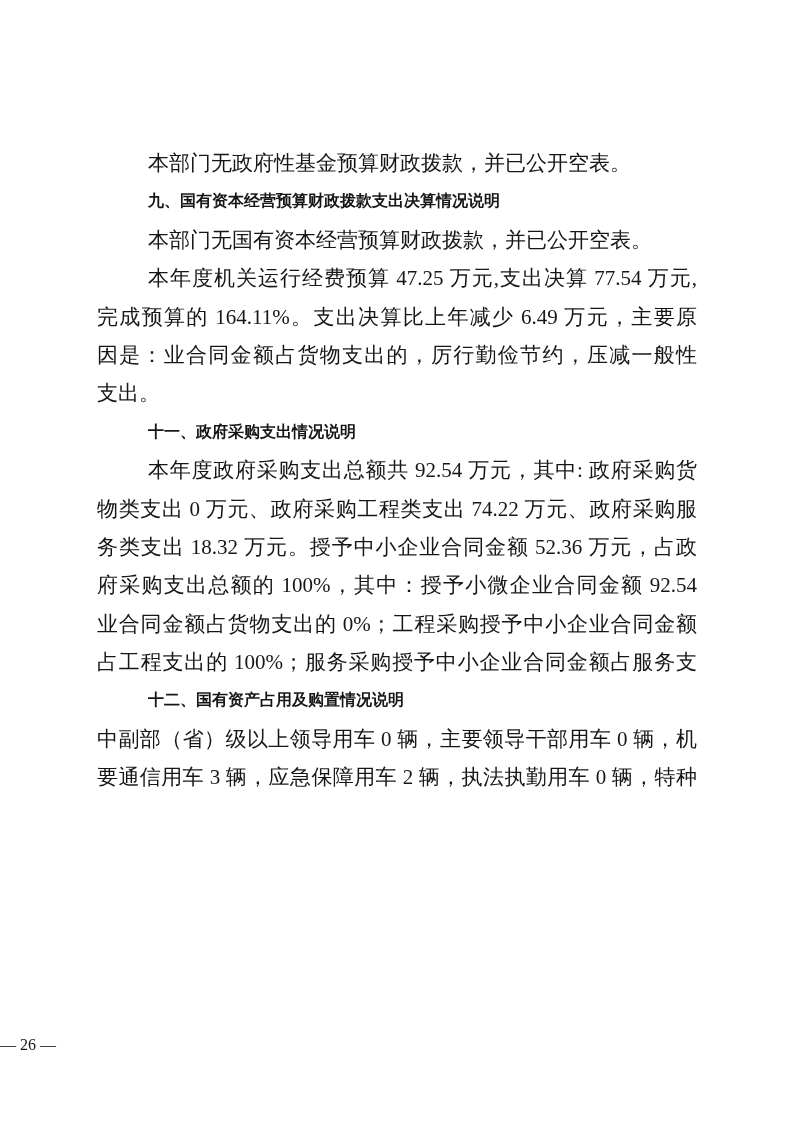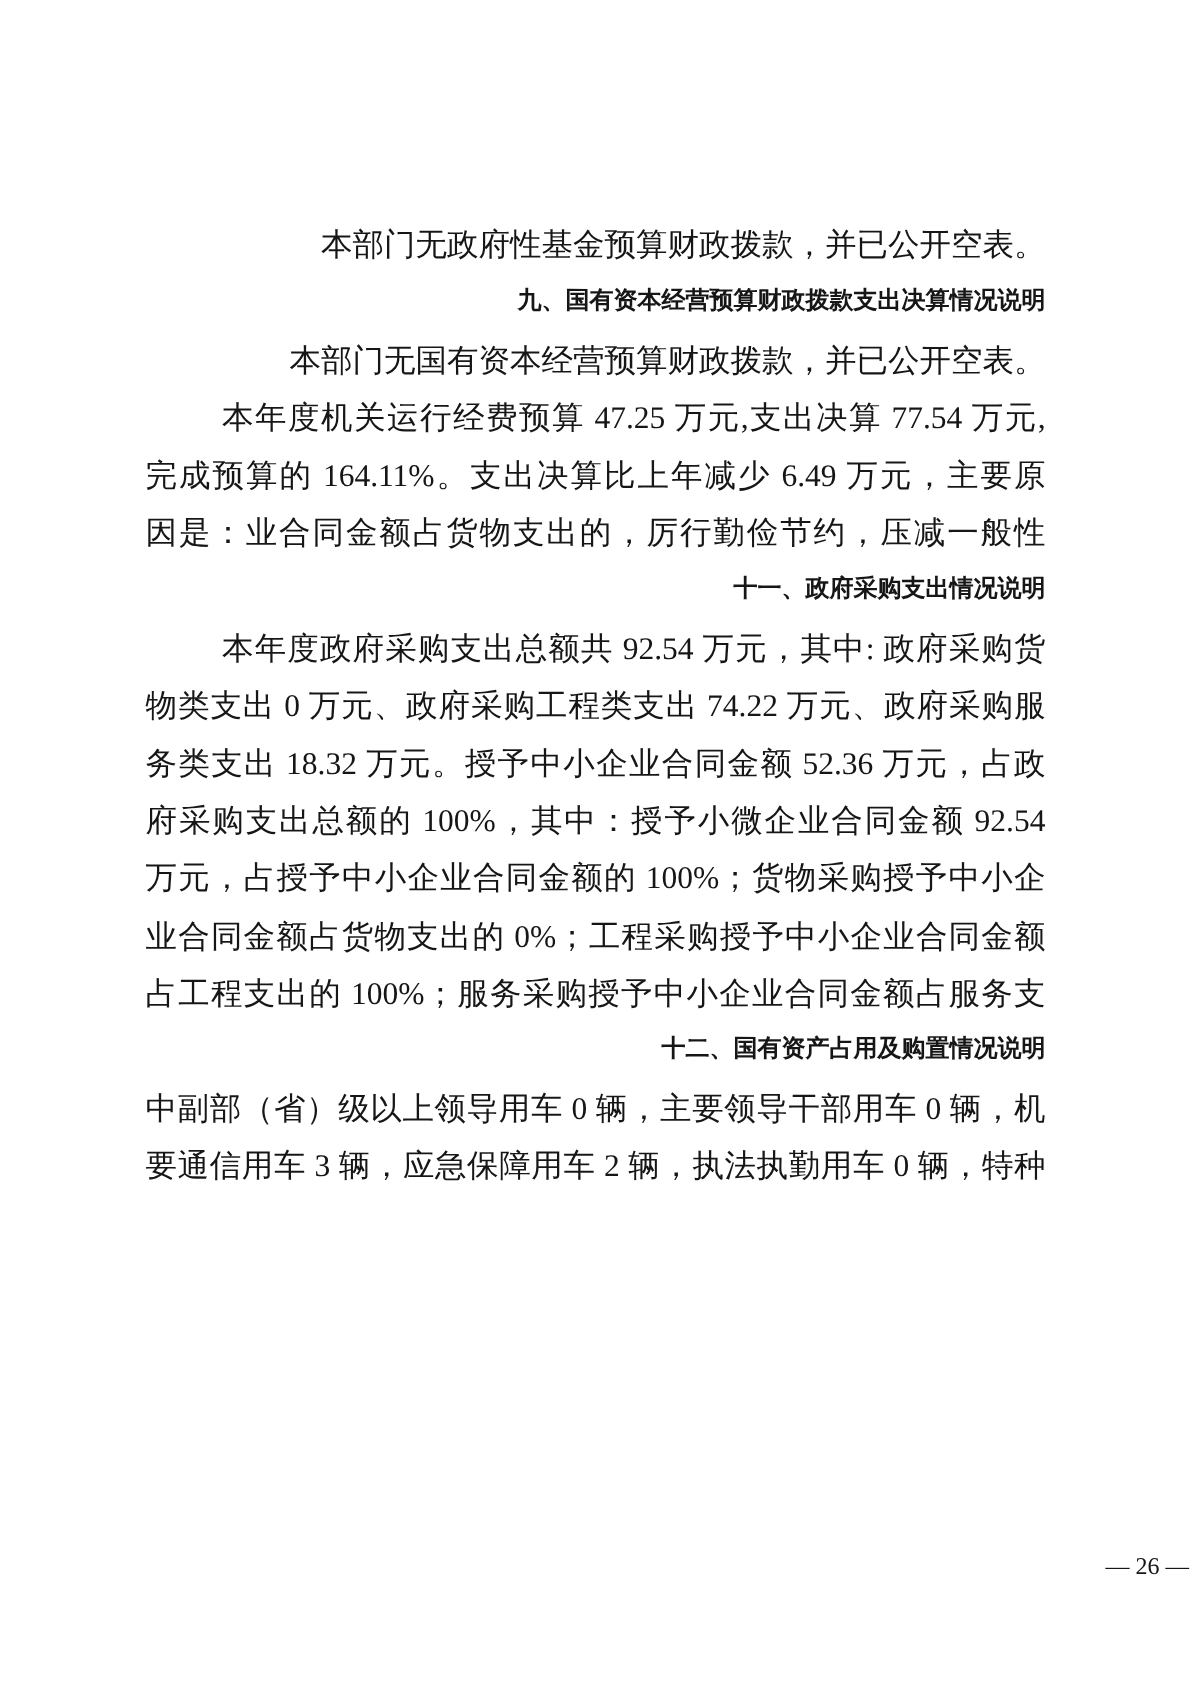"本部门无政府性基金预算财政拨款，并已公开空表。" .line { text-align: right -> left }
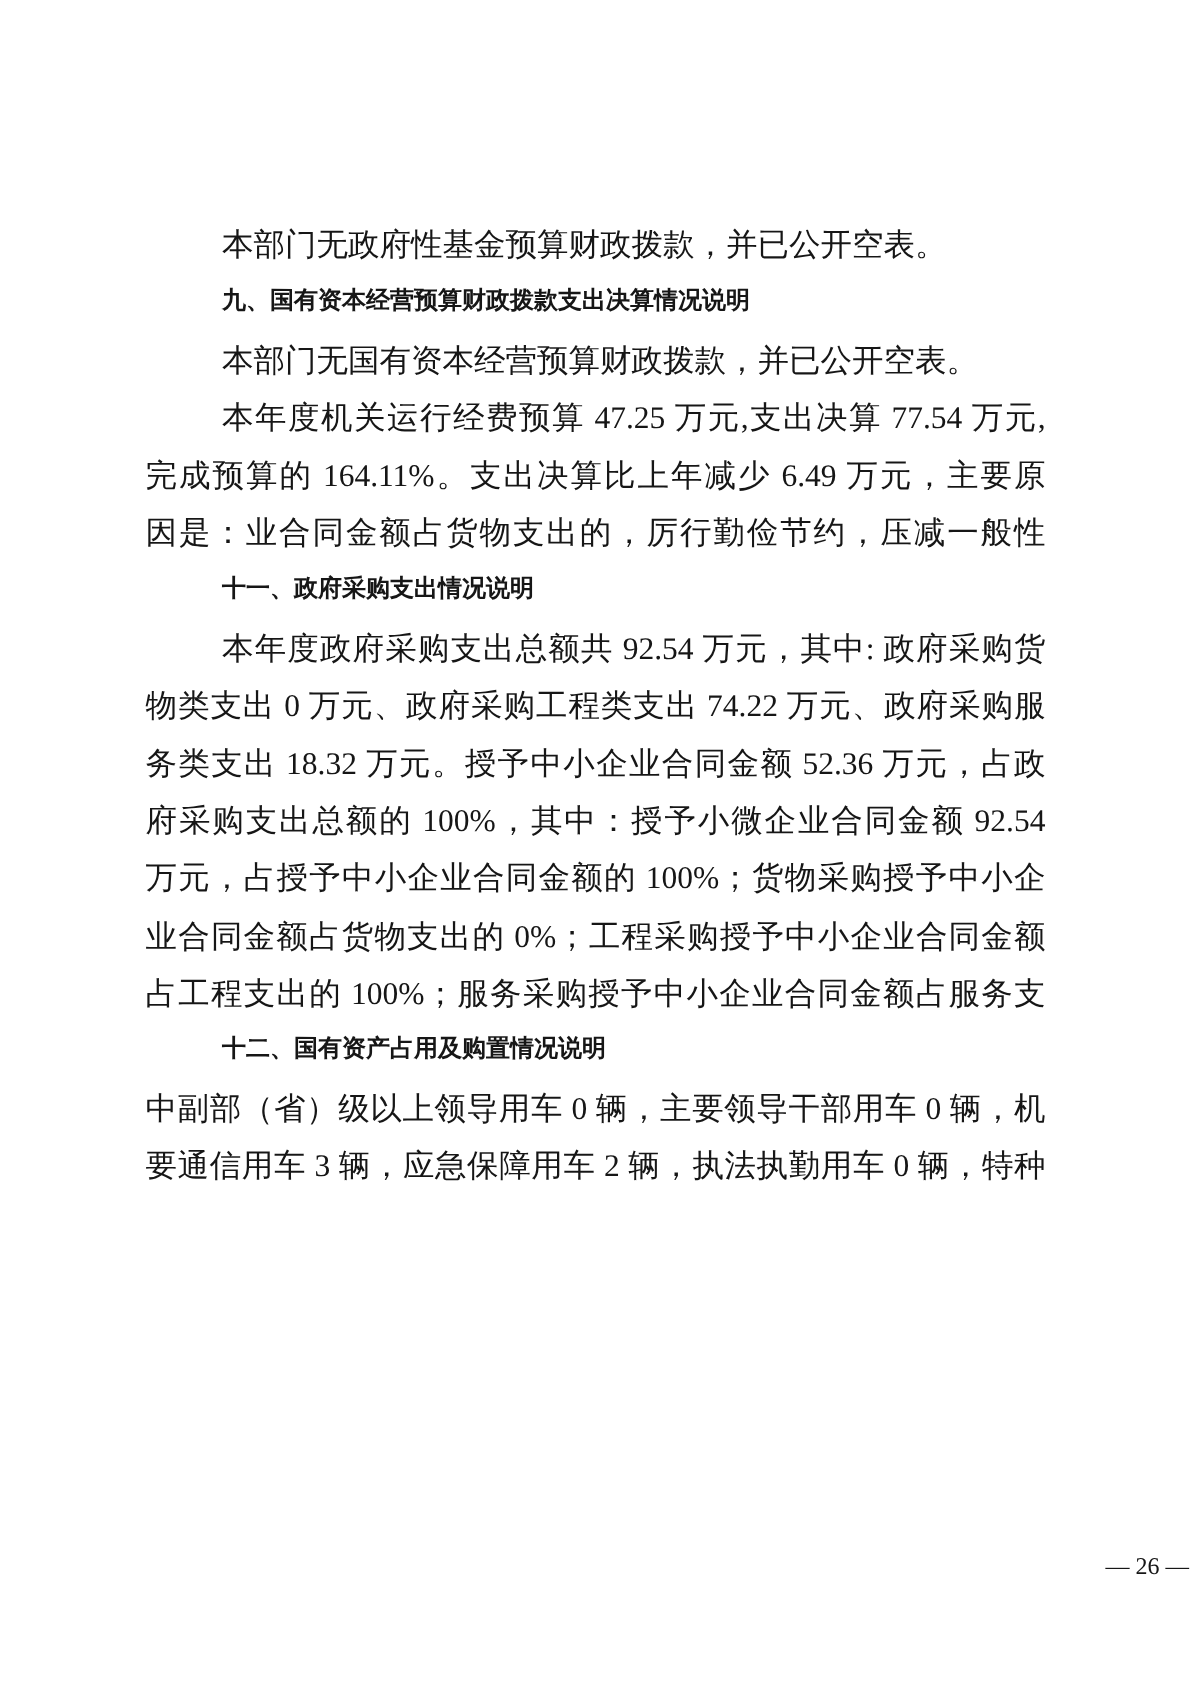"支出。" div.line { html: none -> <div>支出。</div> }
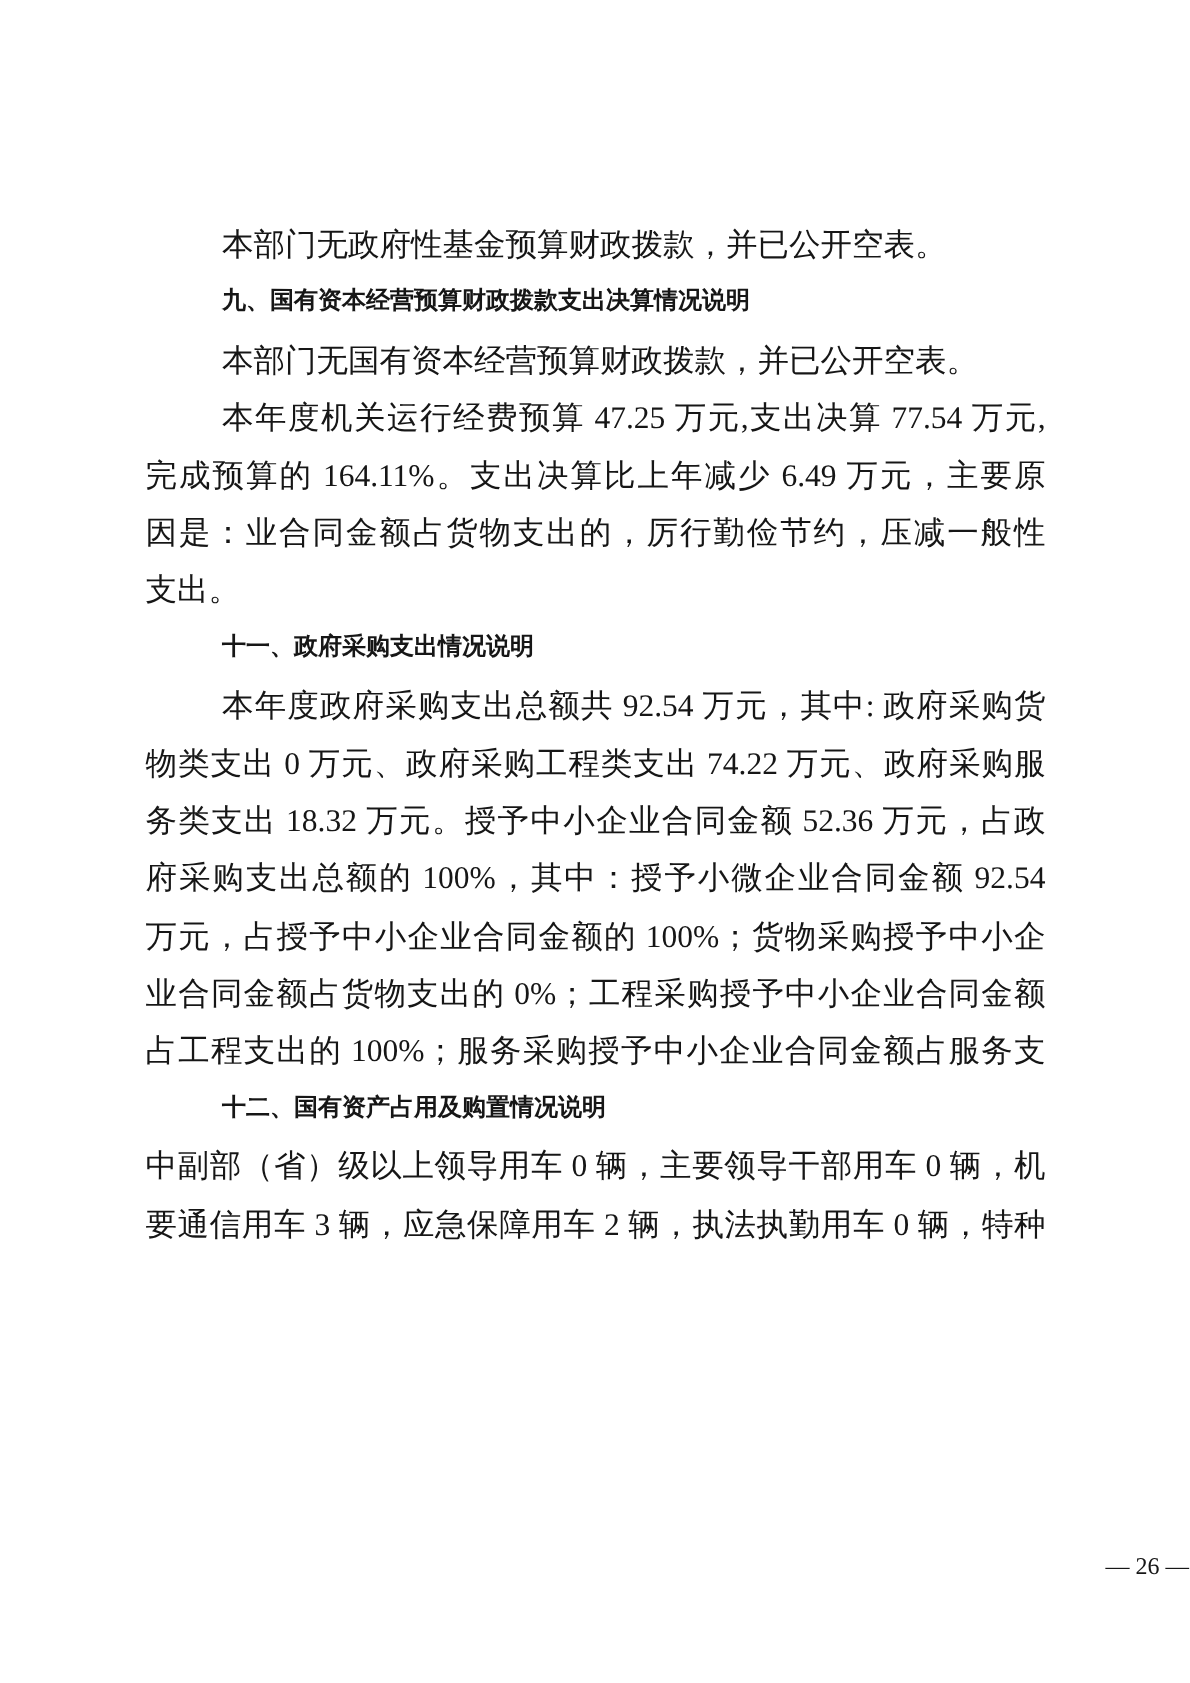"万元，占授予中小企业合同金额的 100%；货物采购授予中小企" div.line { html: <div>万元，占授予中小企业合同金额的 100%；货物采购授予中小企</div> -> none }
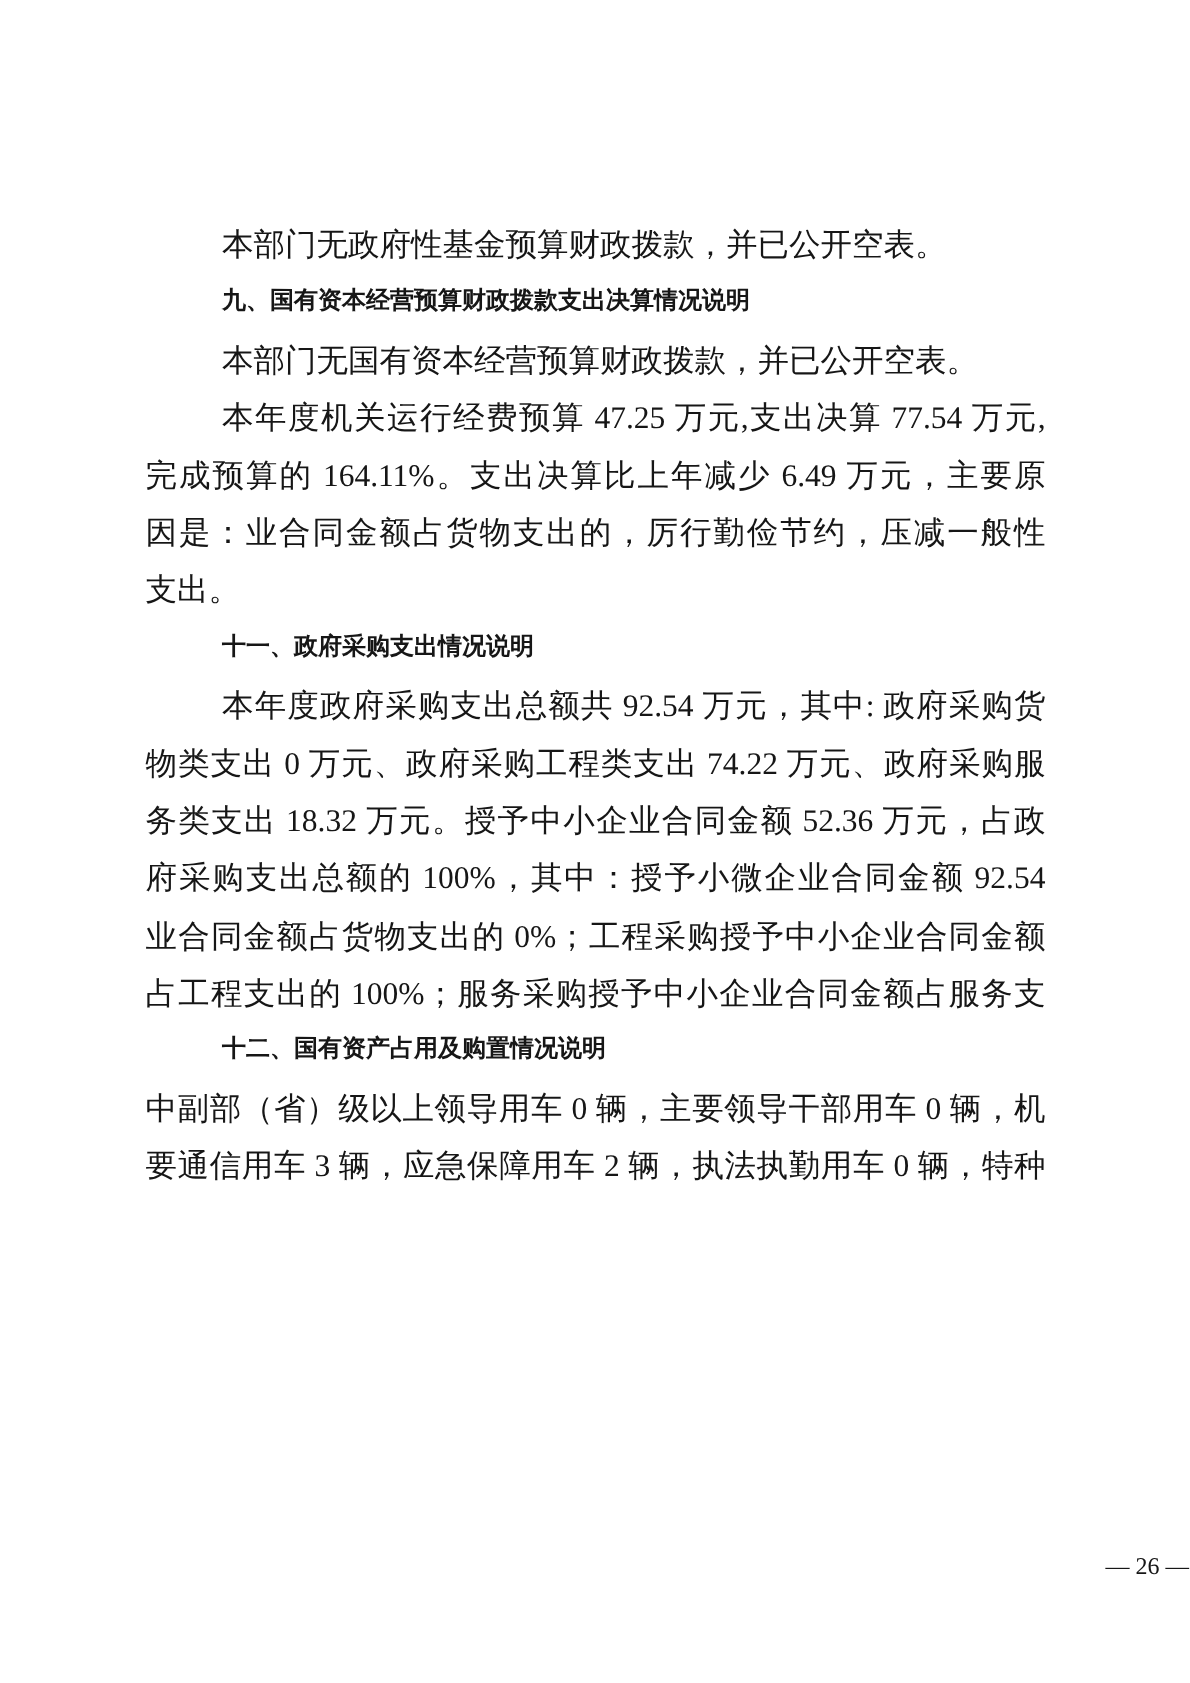"— 26 —" .footer { text-align: right -> left }
